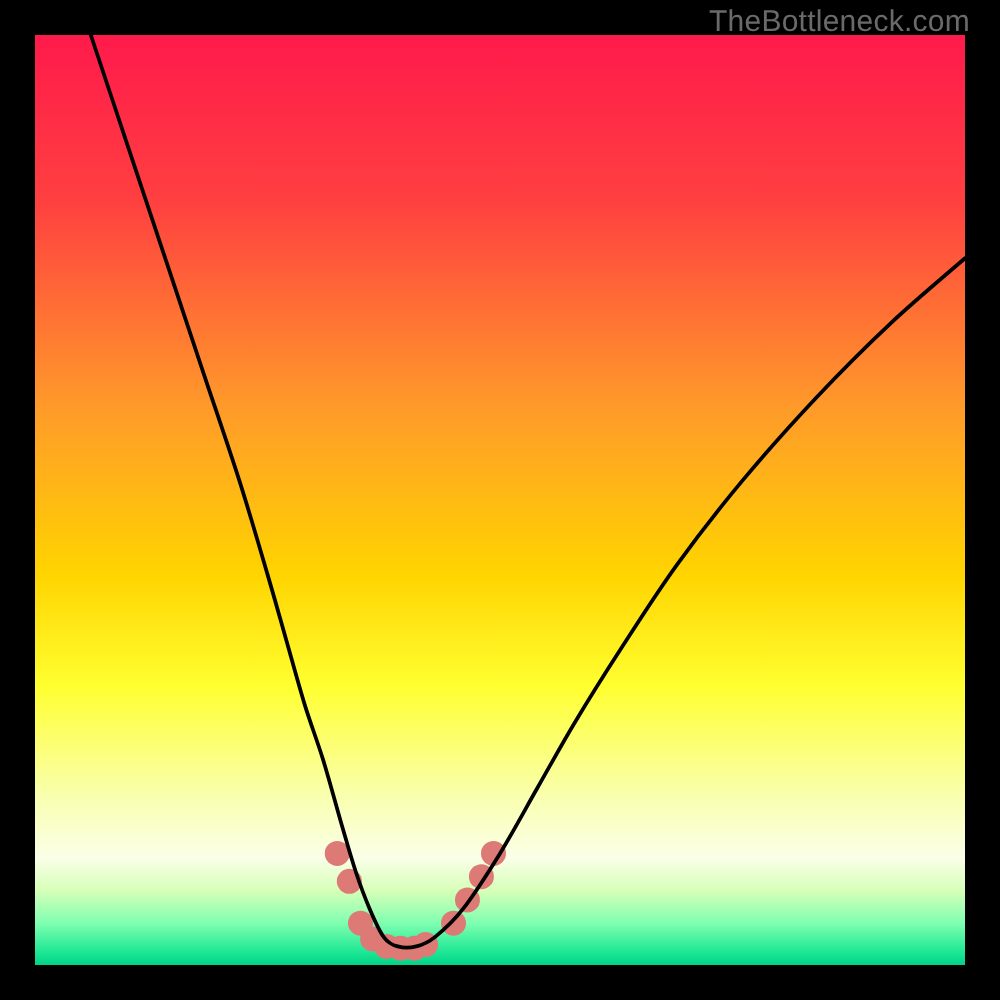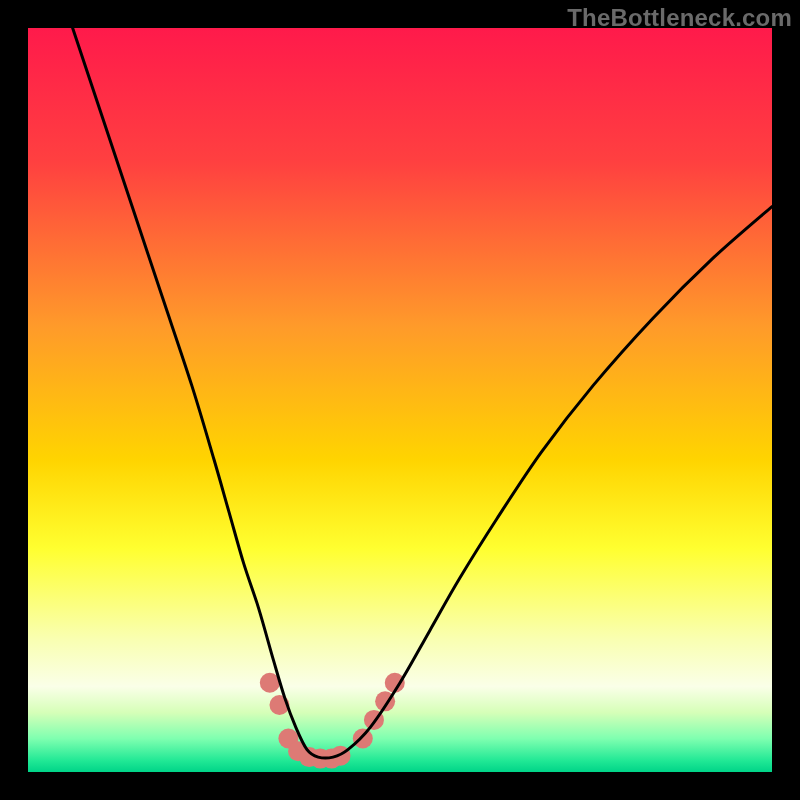"TheBottleneck.com" .watermark { font-weight: 700 -> 400; right: 8px -> 24px }
